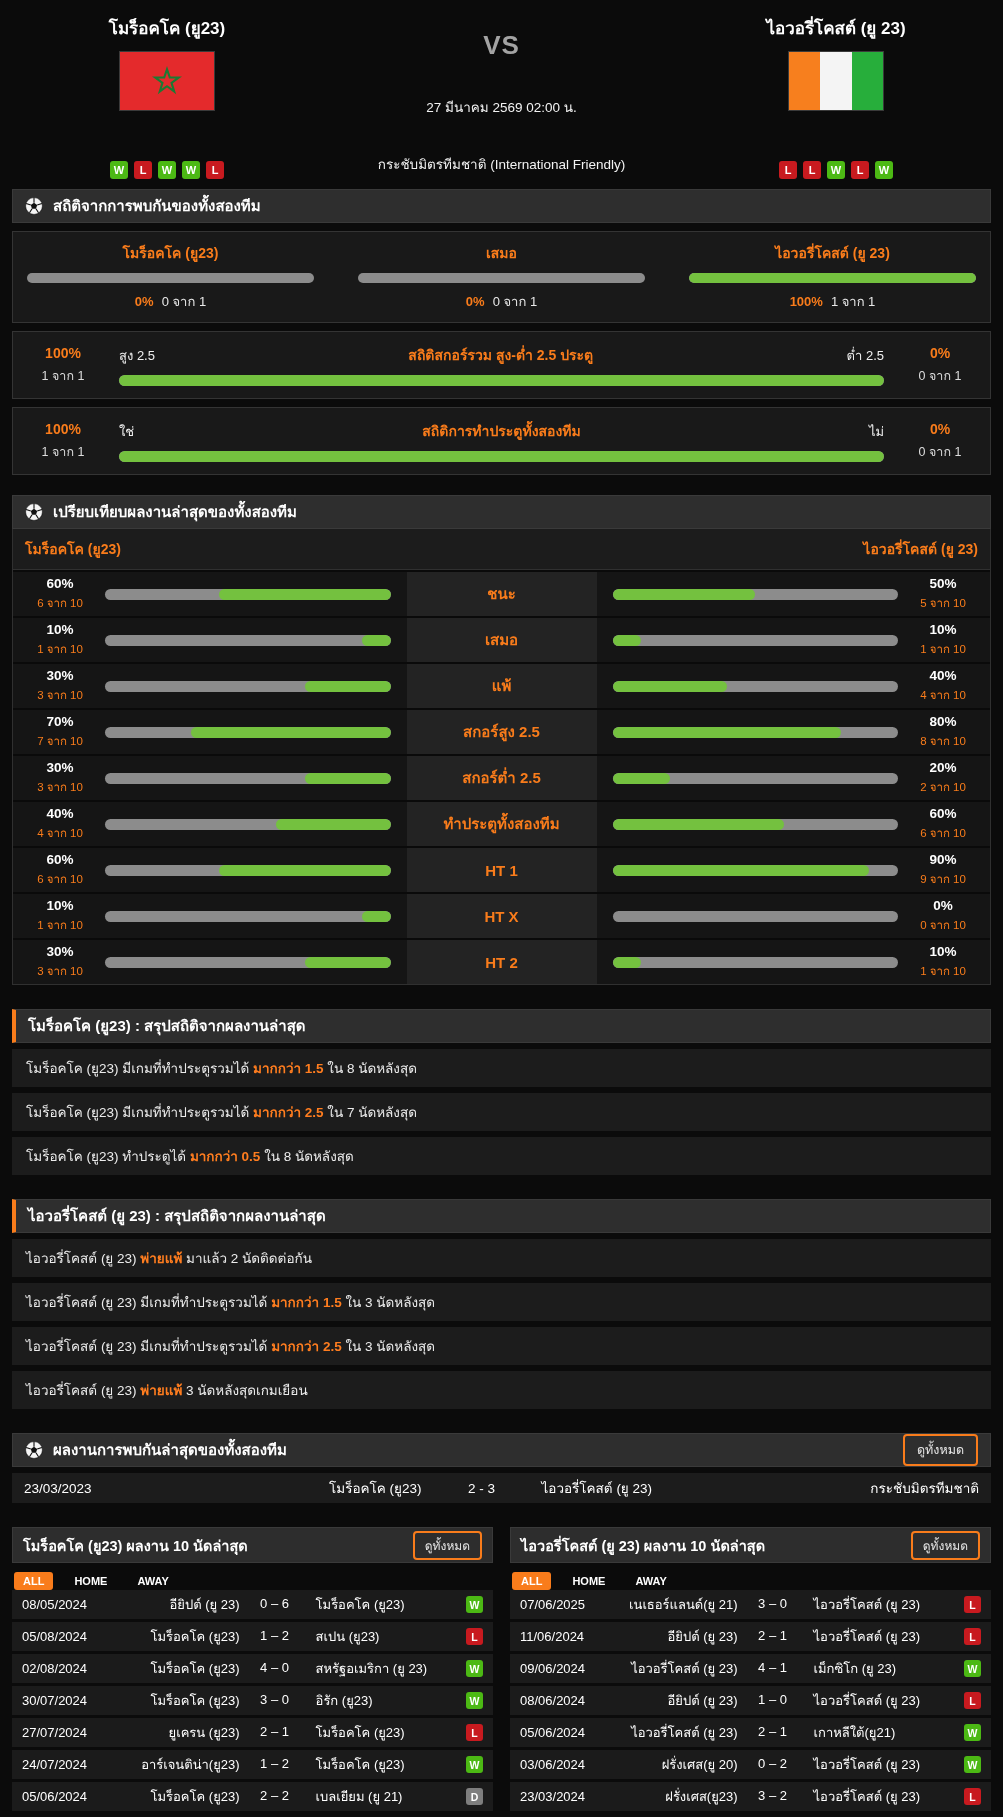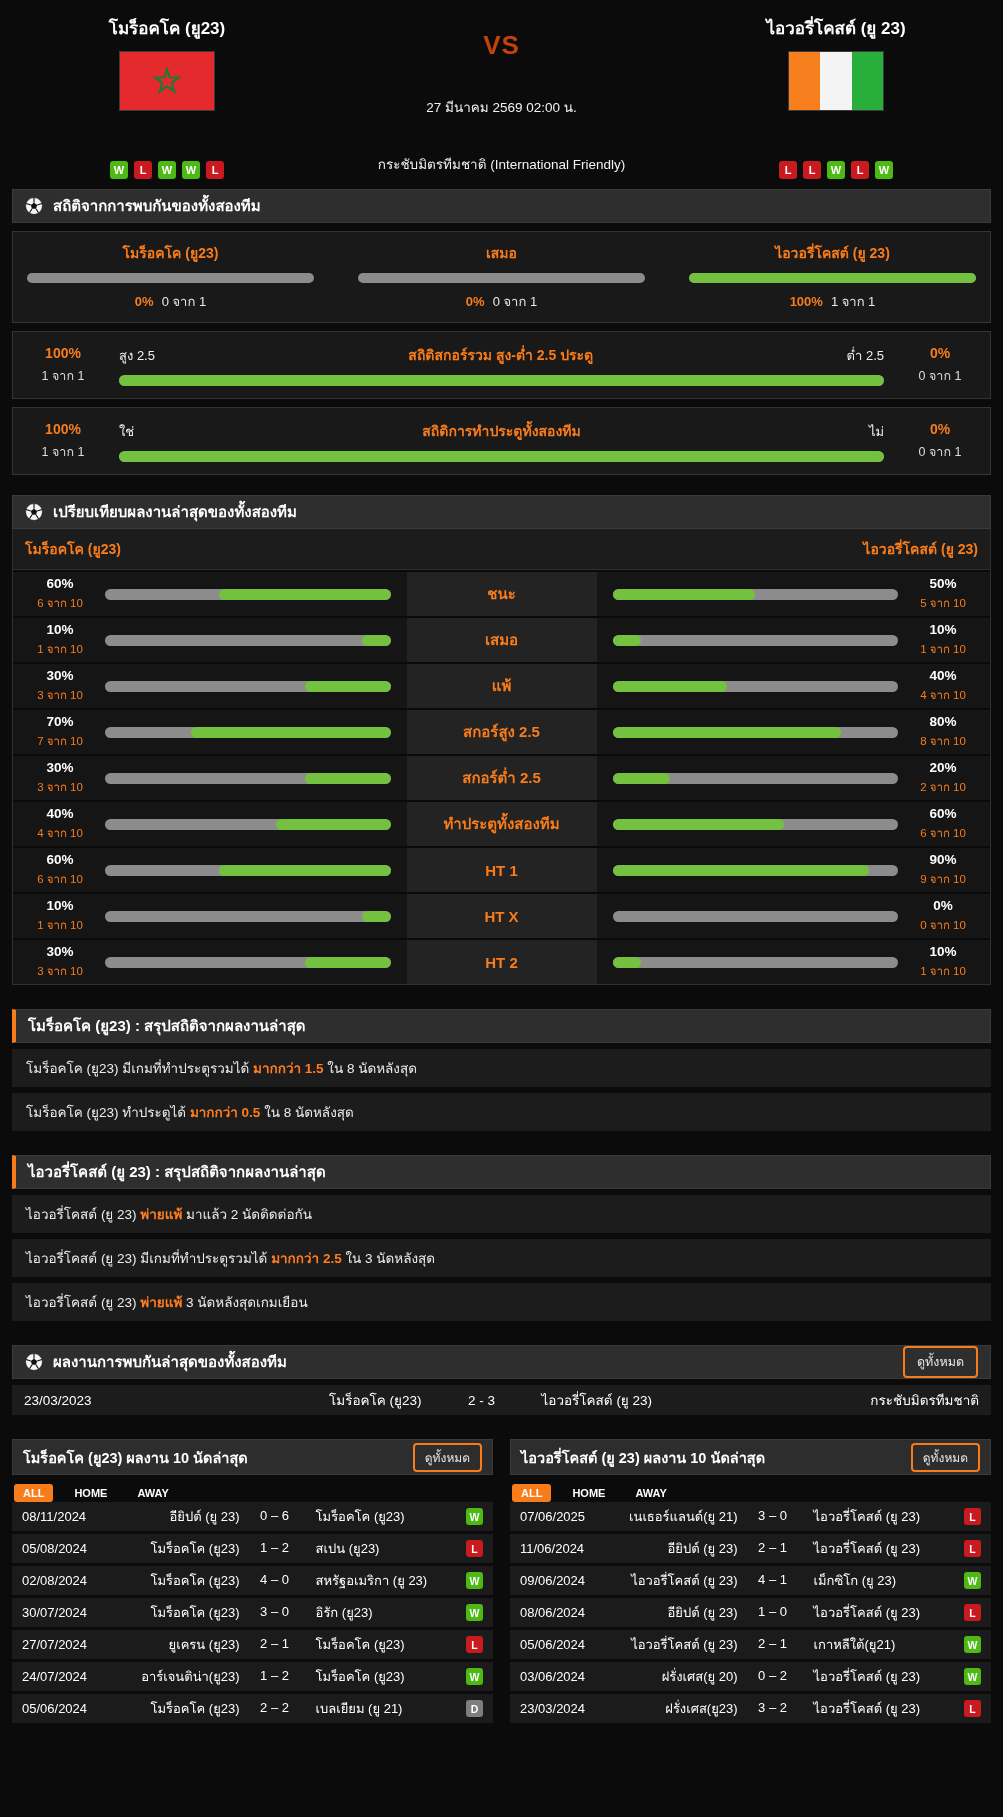"VS" .vs { color: #c2410c -> #a3a3a3 }
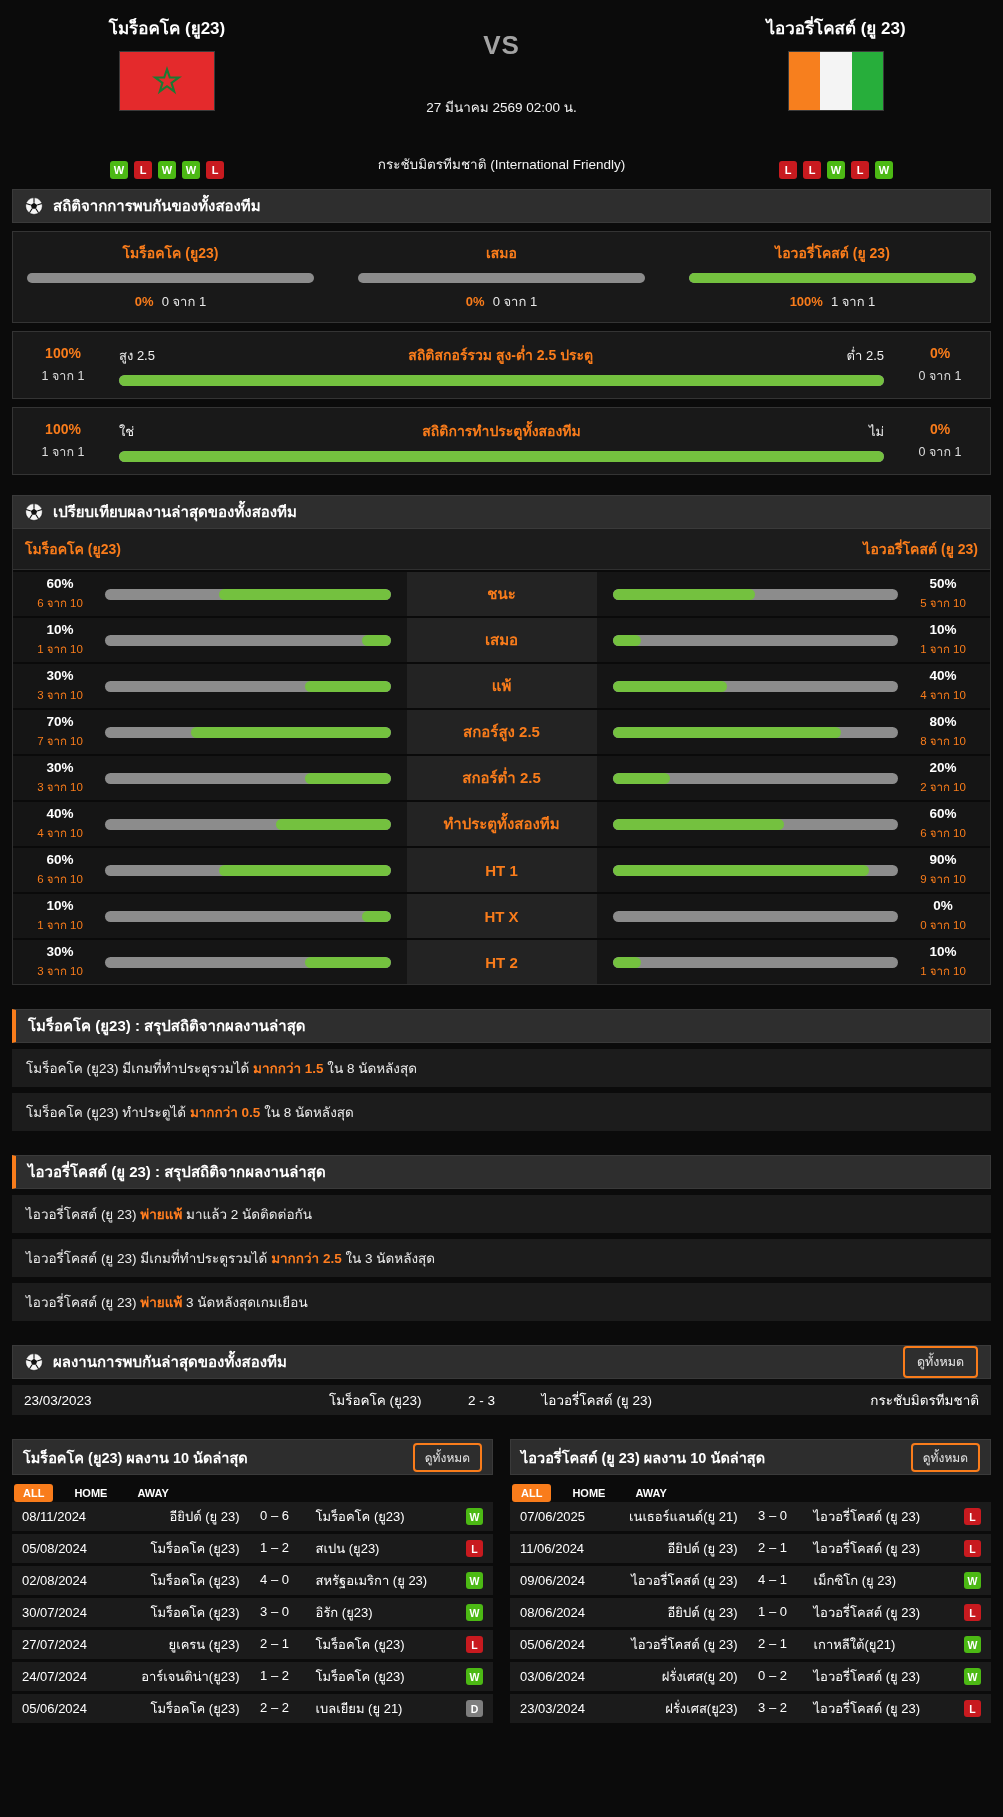"โมร็อคโค (ยู23) มีเกมที่ทำประตูรวมได้ มากกว่า 2.5 ใน 7" div.sum-row { html: none -> <div><span>โมร็อคโค (ยู23) มีเกมที่ทำประตูรวมได้ </span><span>มากกว่า 2.5</span><span> ใน 7 นัดหลังสุด</span></div> }
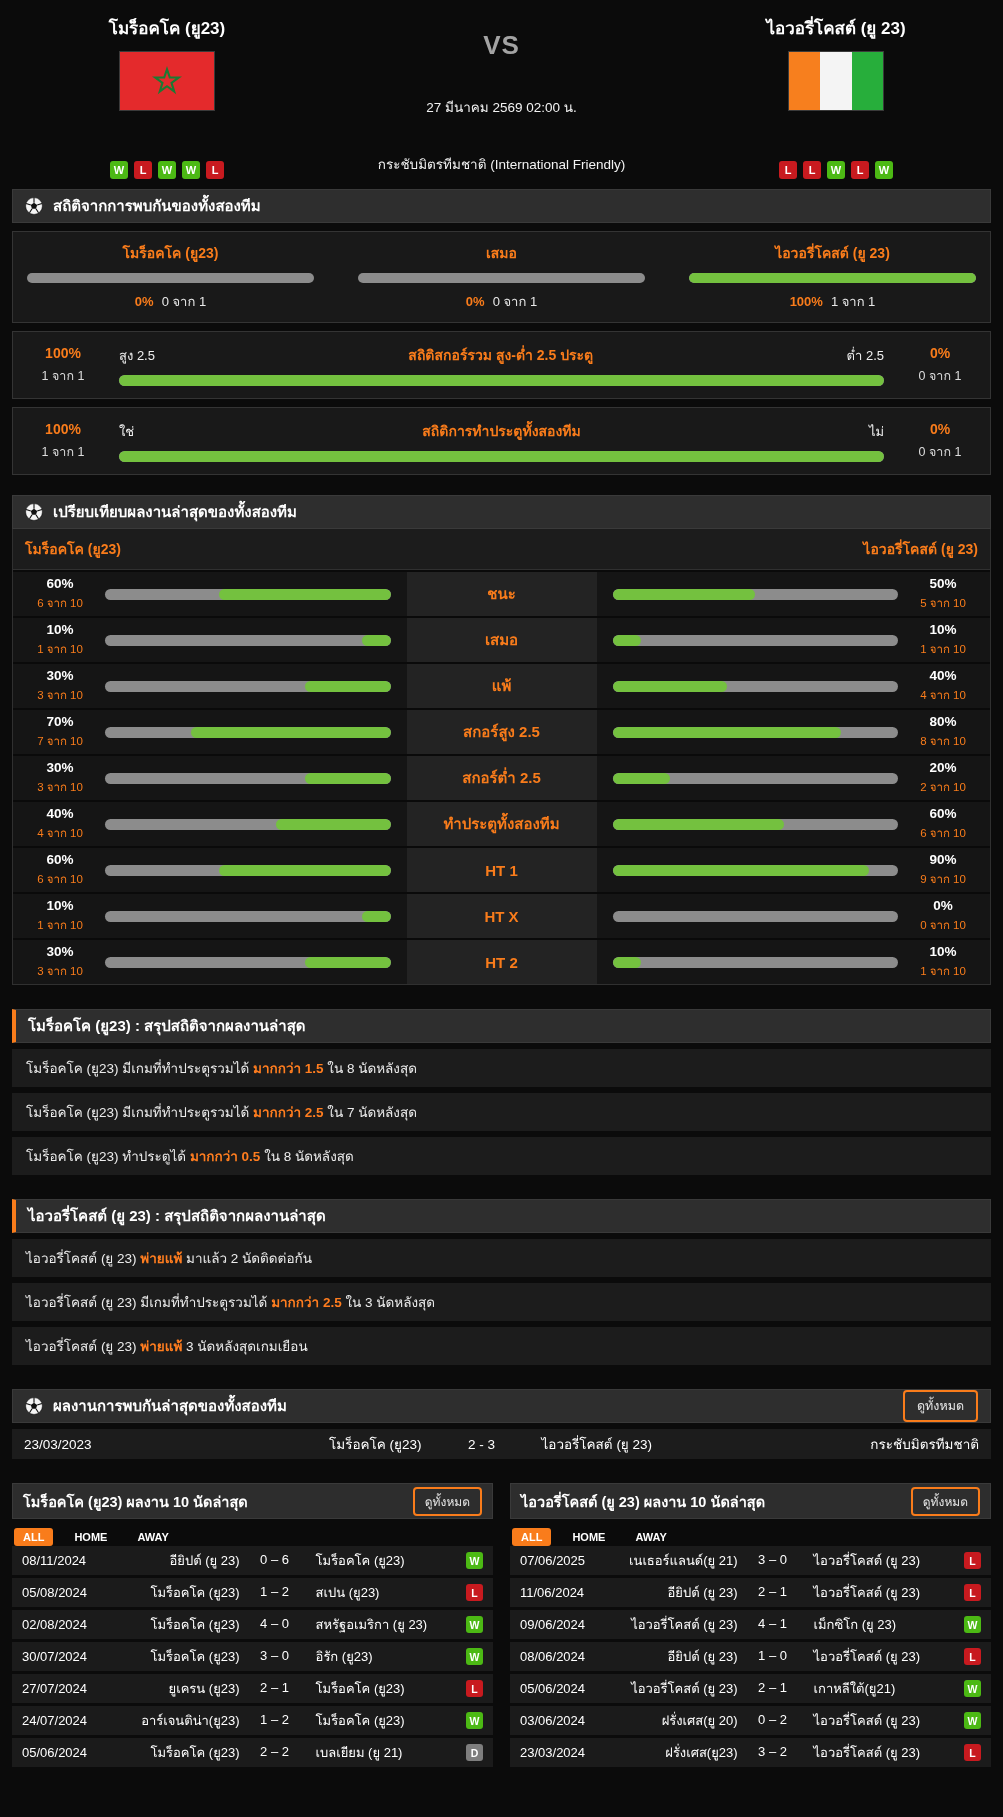"ไอวอรี่โคสต์ (ยู 23) มีเกมที่ทำประตูรวมได้ มากกว่า 1.5" div.sum-row { html: none -> <div><span>ไอวอรี่โคสต์ (ยู 23) มีเกมที่ทำประตูรวมได้ </span><span>มากกว่า 1.5</span><span> ใน 3 นัดหลังสุด</span></div> }
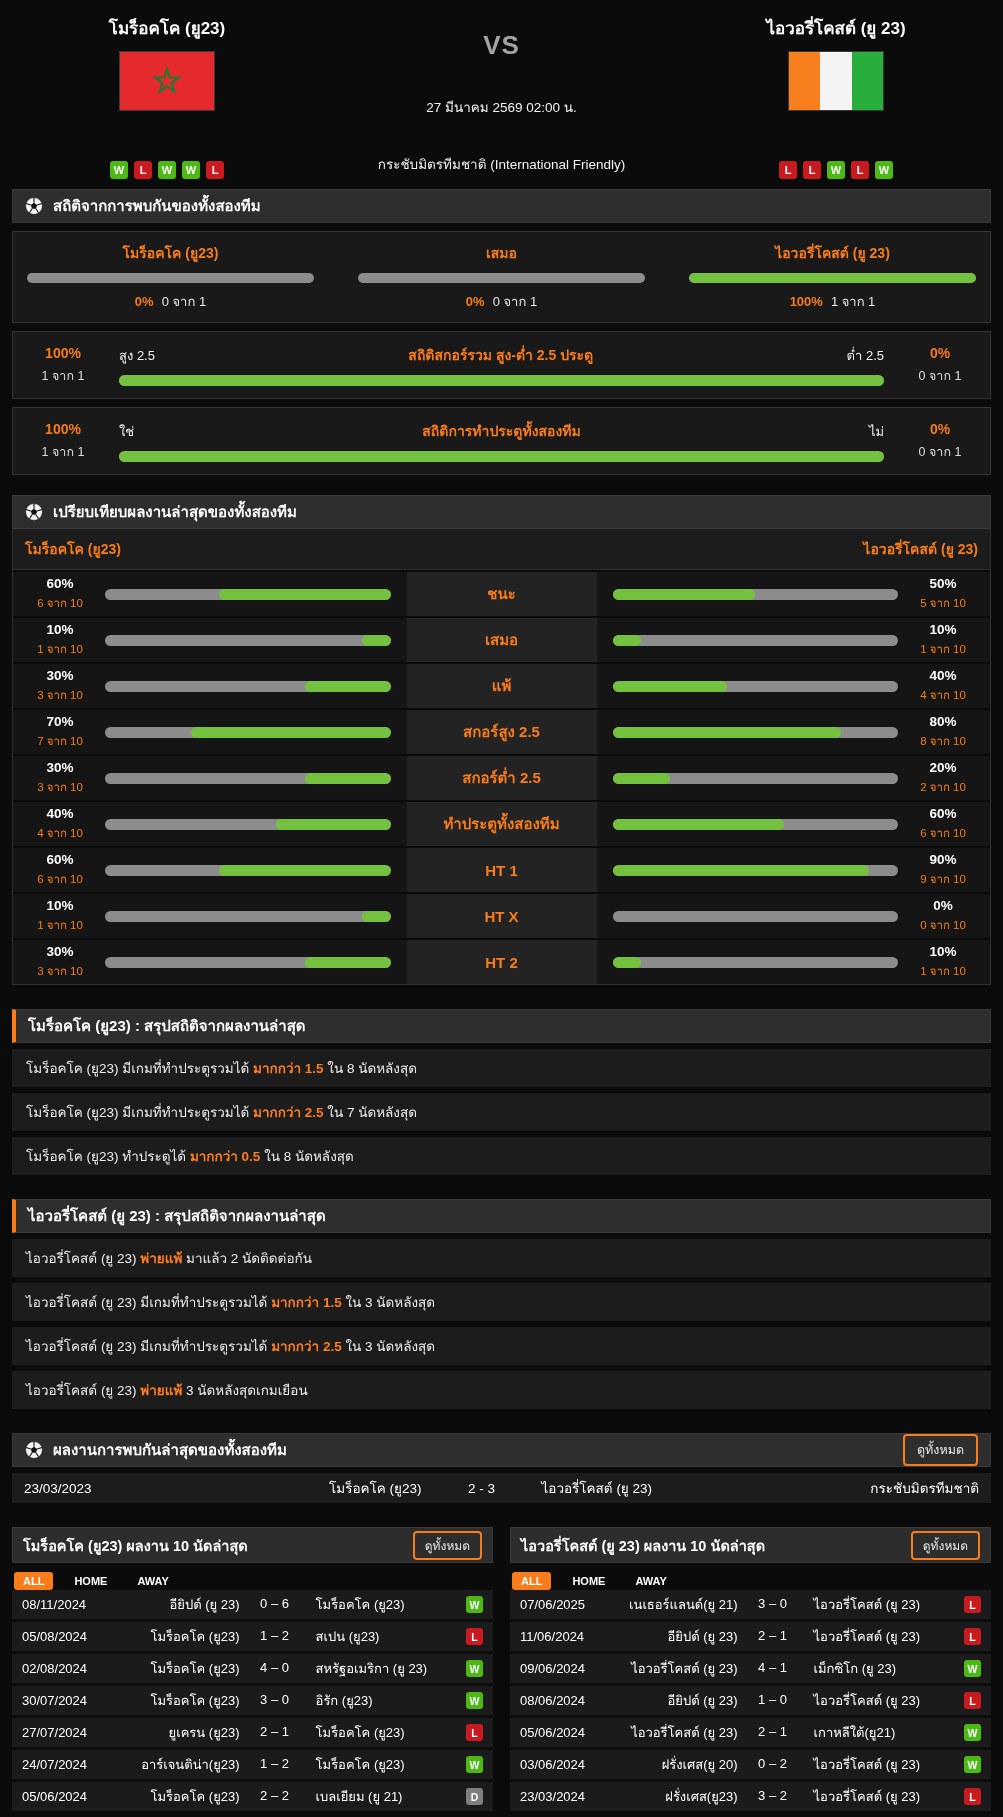"08/11/2024" span.m-date { text: 08/11/2024 -> 08/05/2024 }
